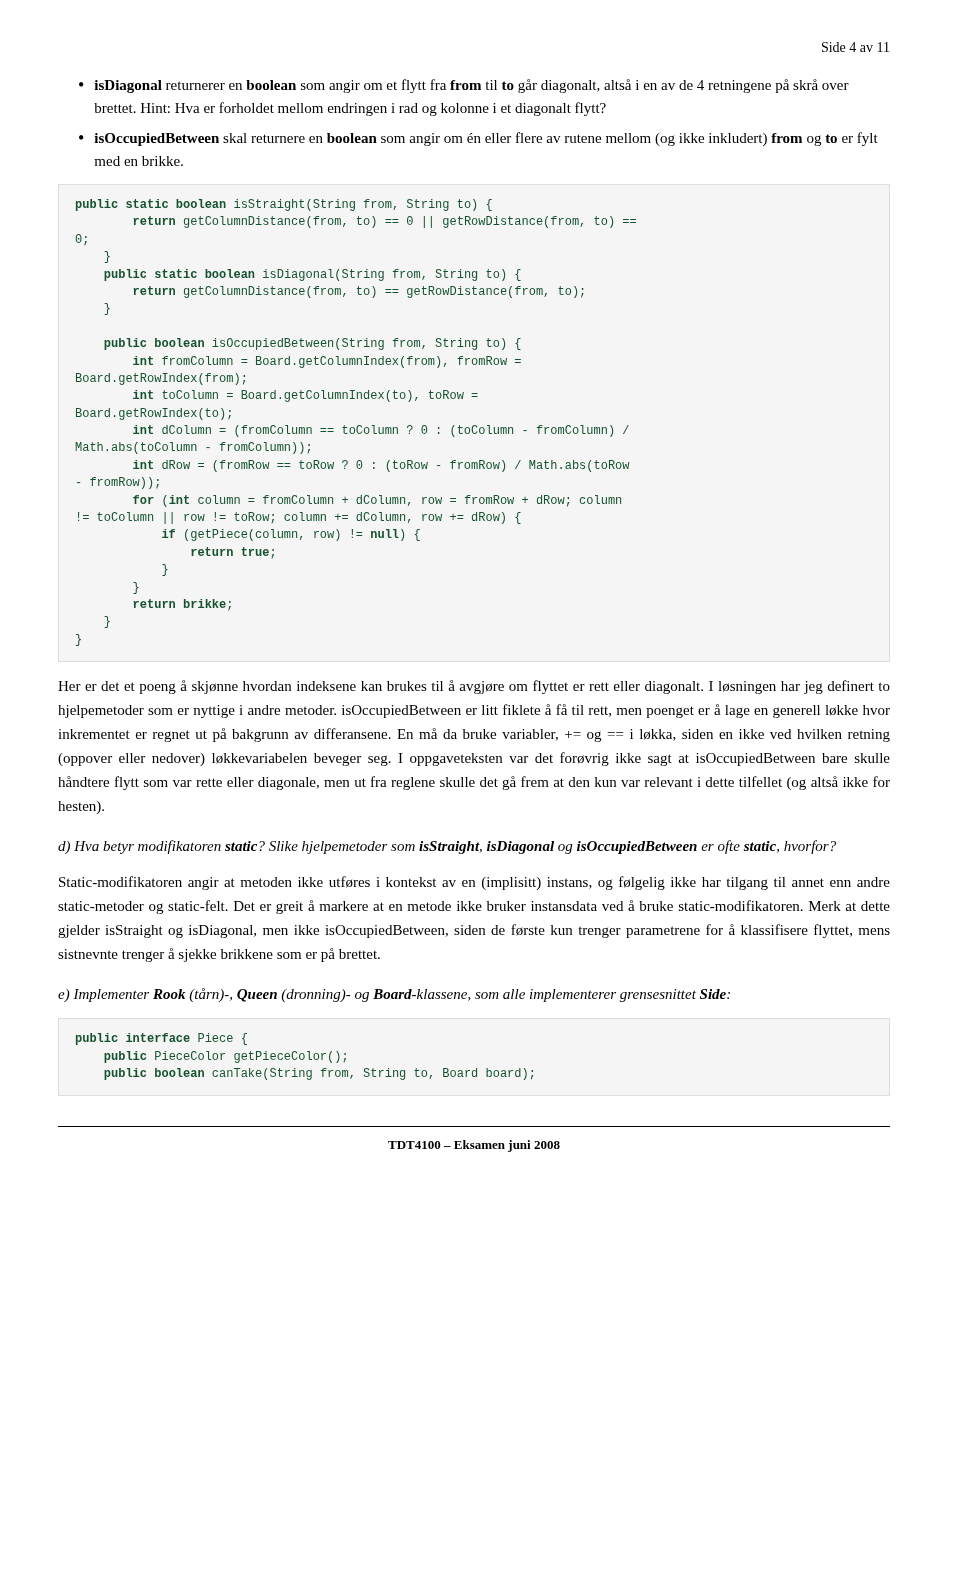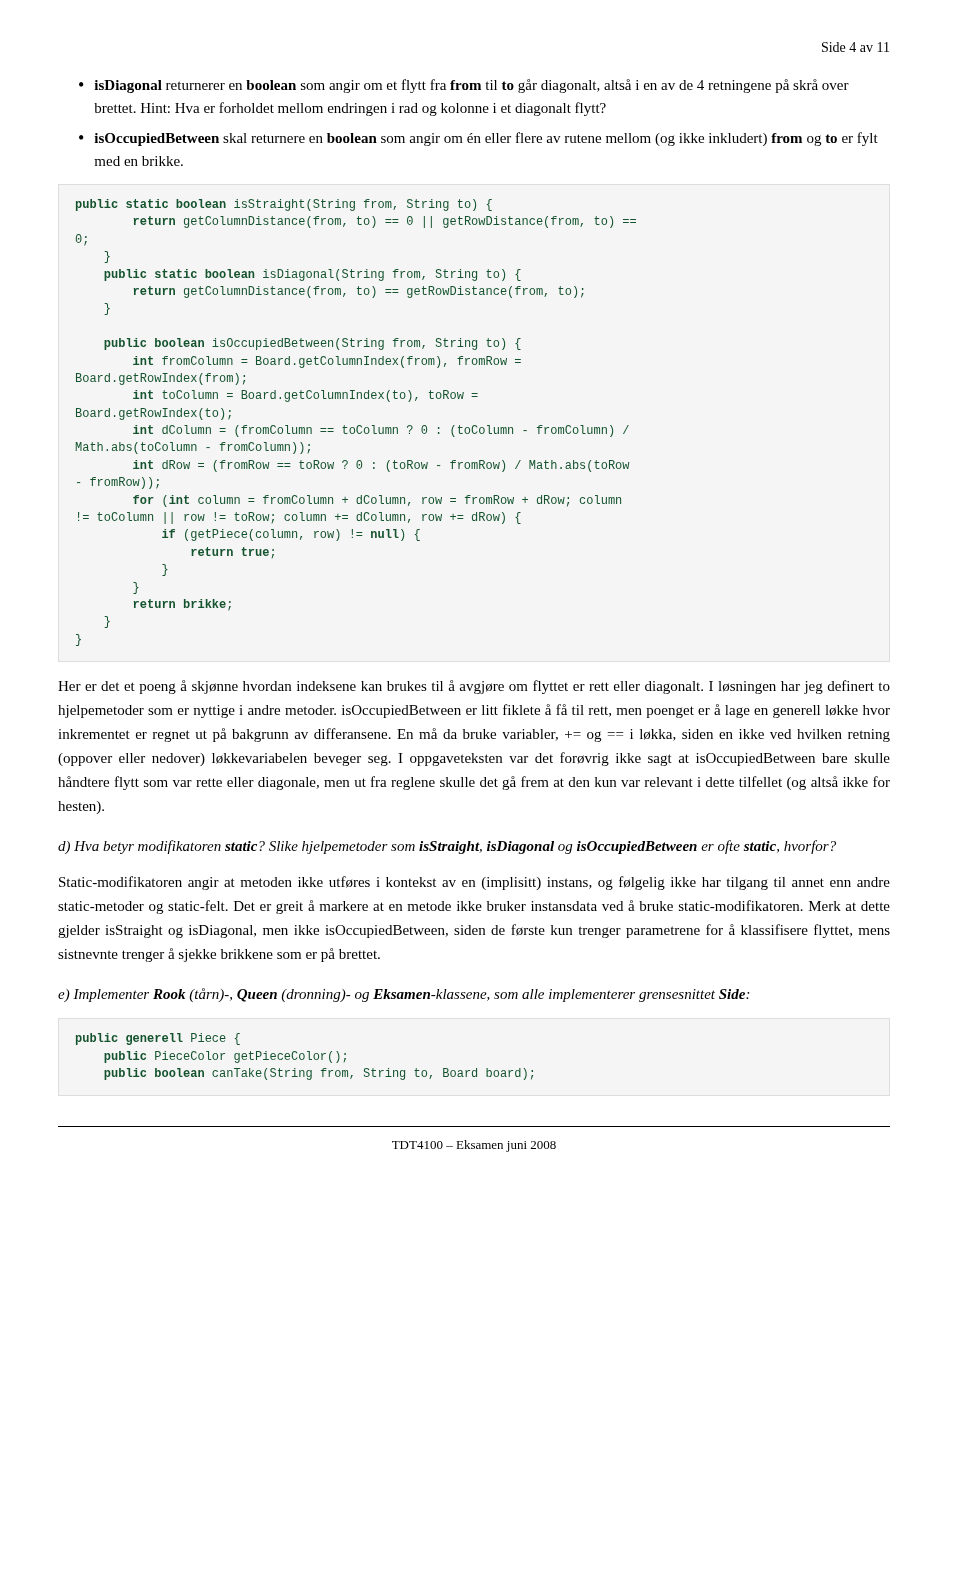"Eksamen" b { text: Eksamen -> Board }
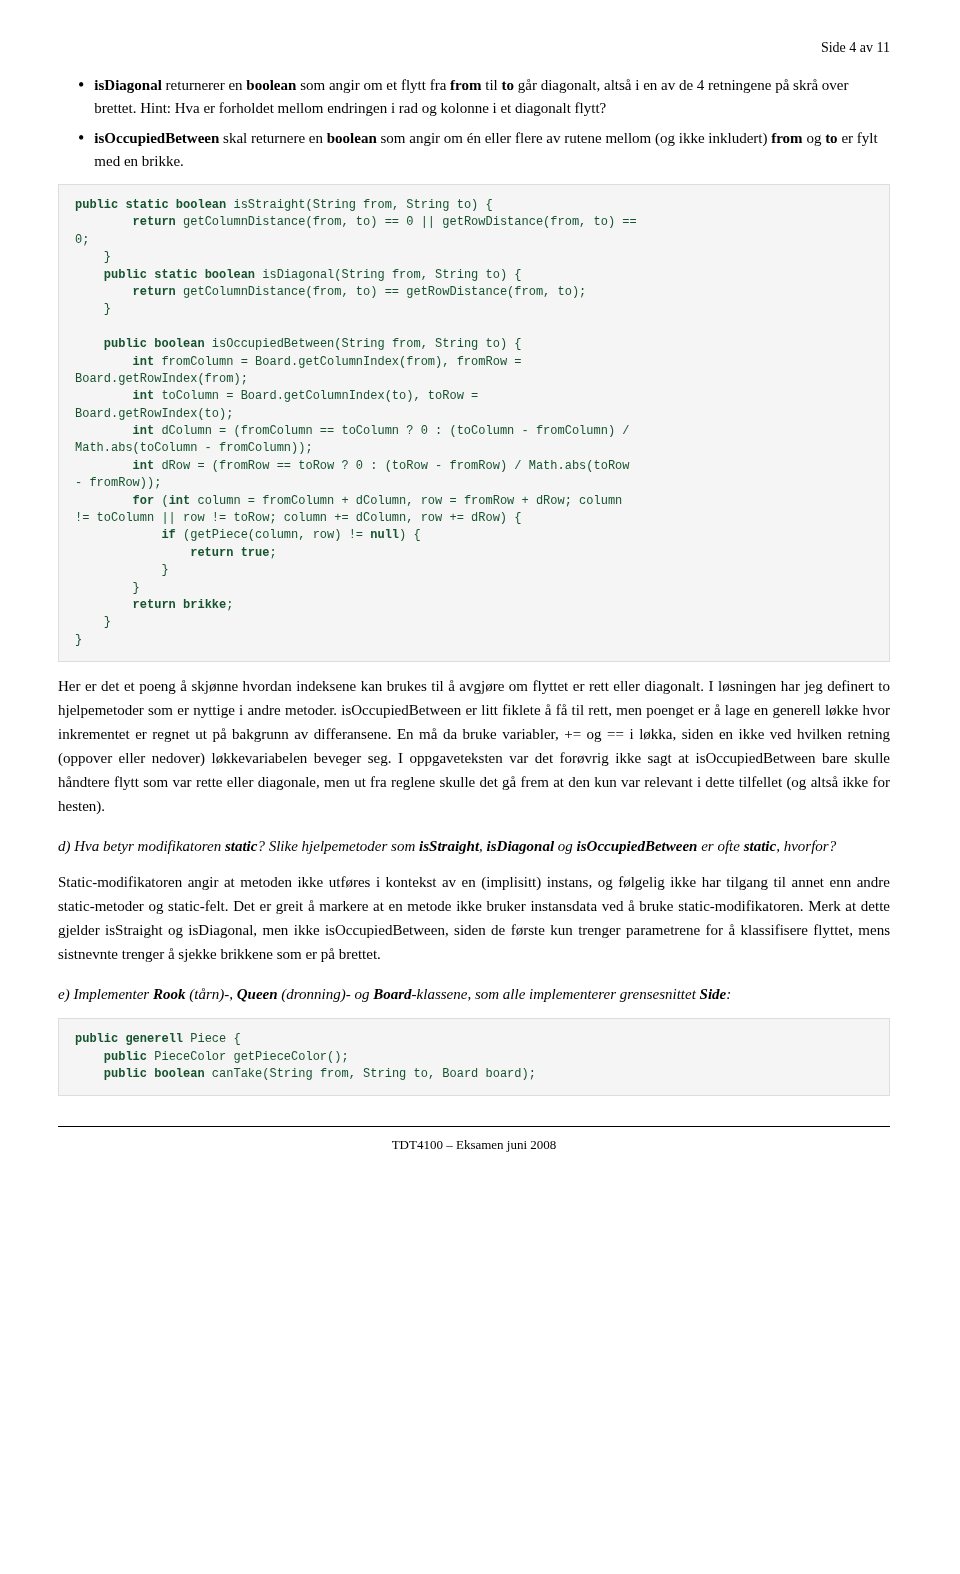"generell" span.kw { text: generell -> interface }
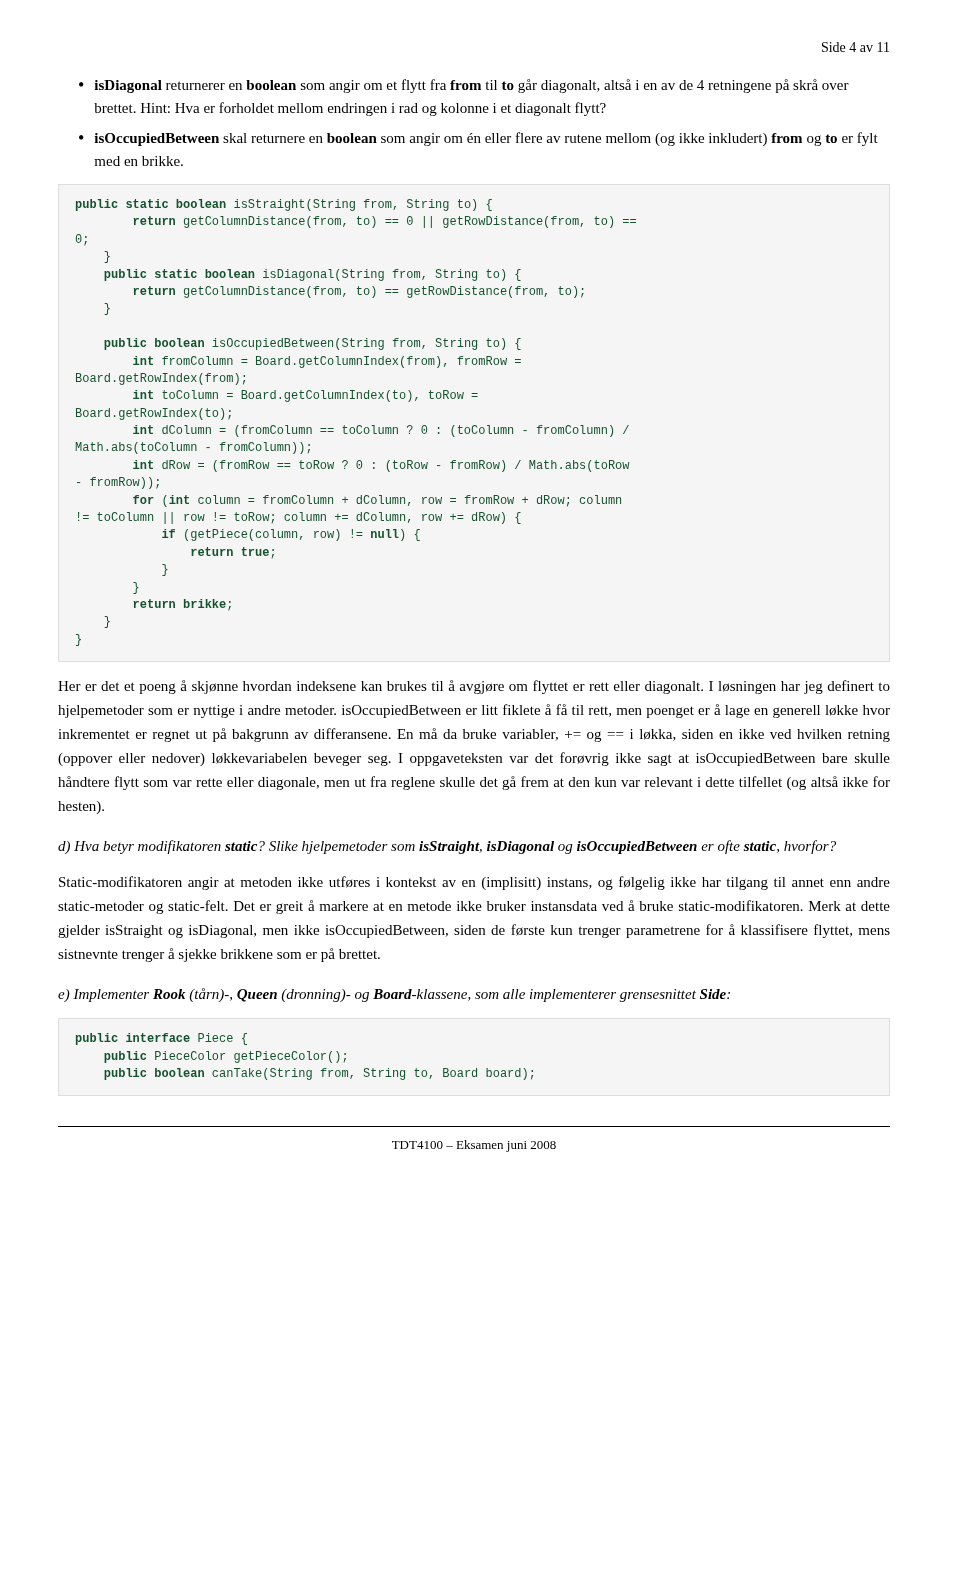"TDT4100 – Eksamen juni 2008" .page-footer { font-weight: none -> bold }
